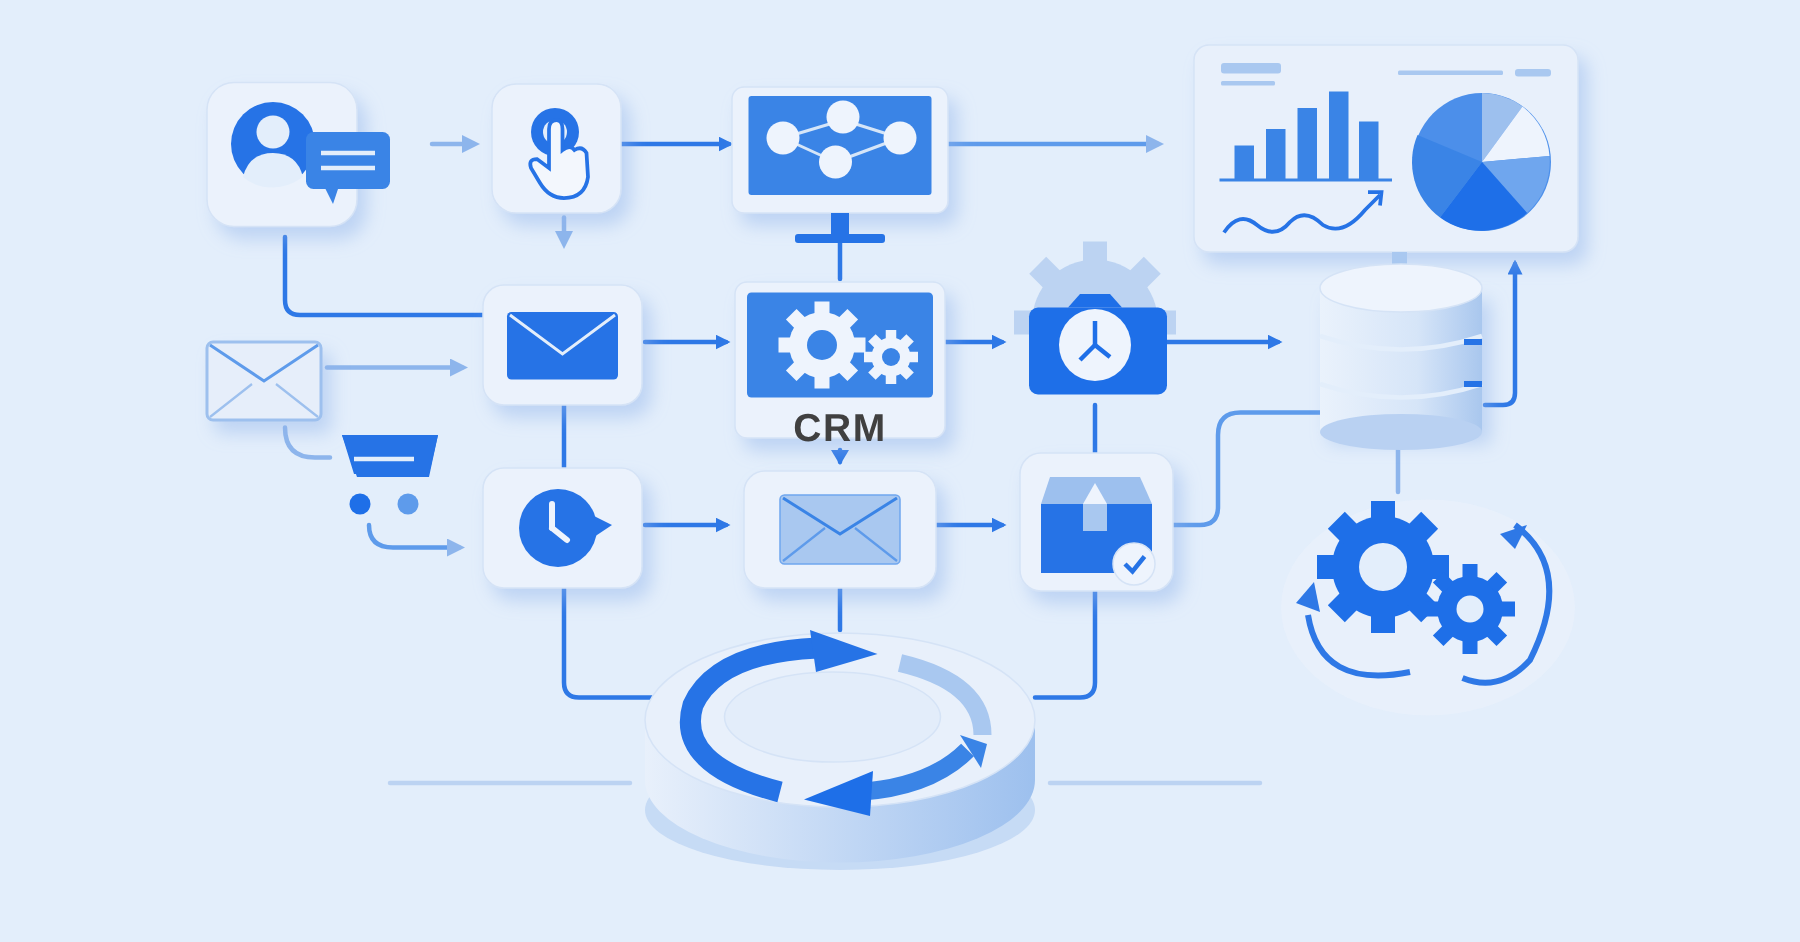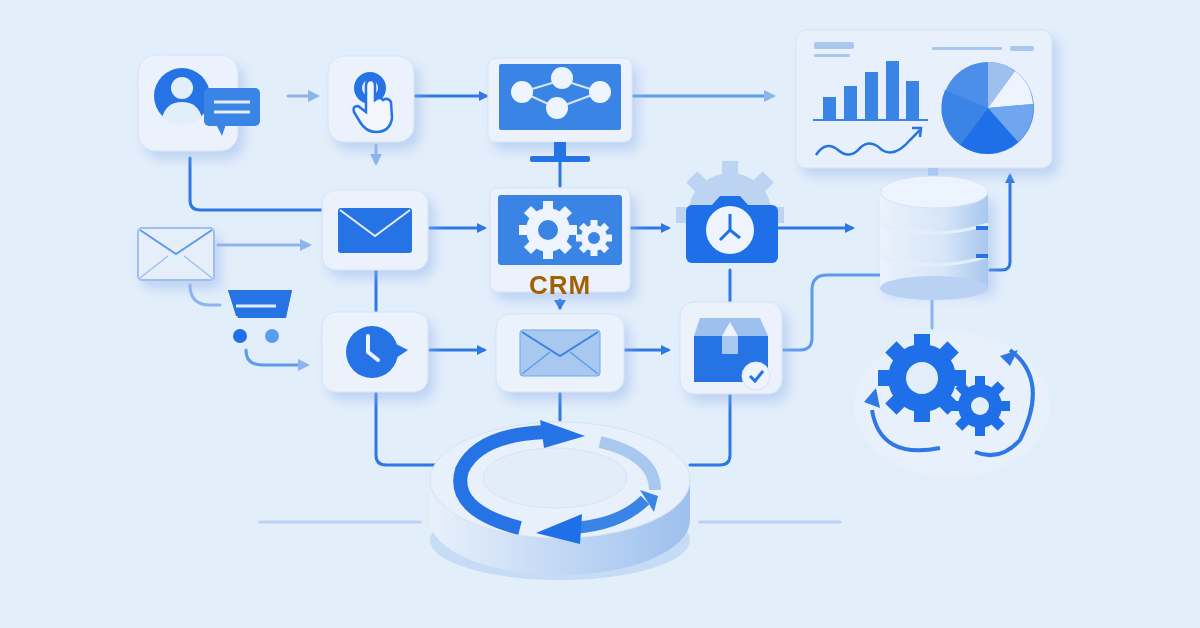"CRM" .crm-label { color: #a16207 -> #404040 }
